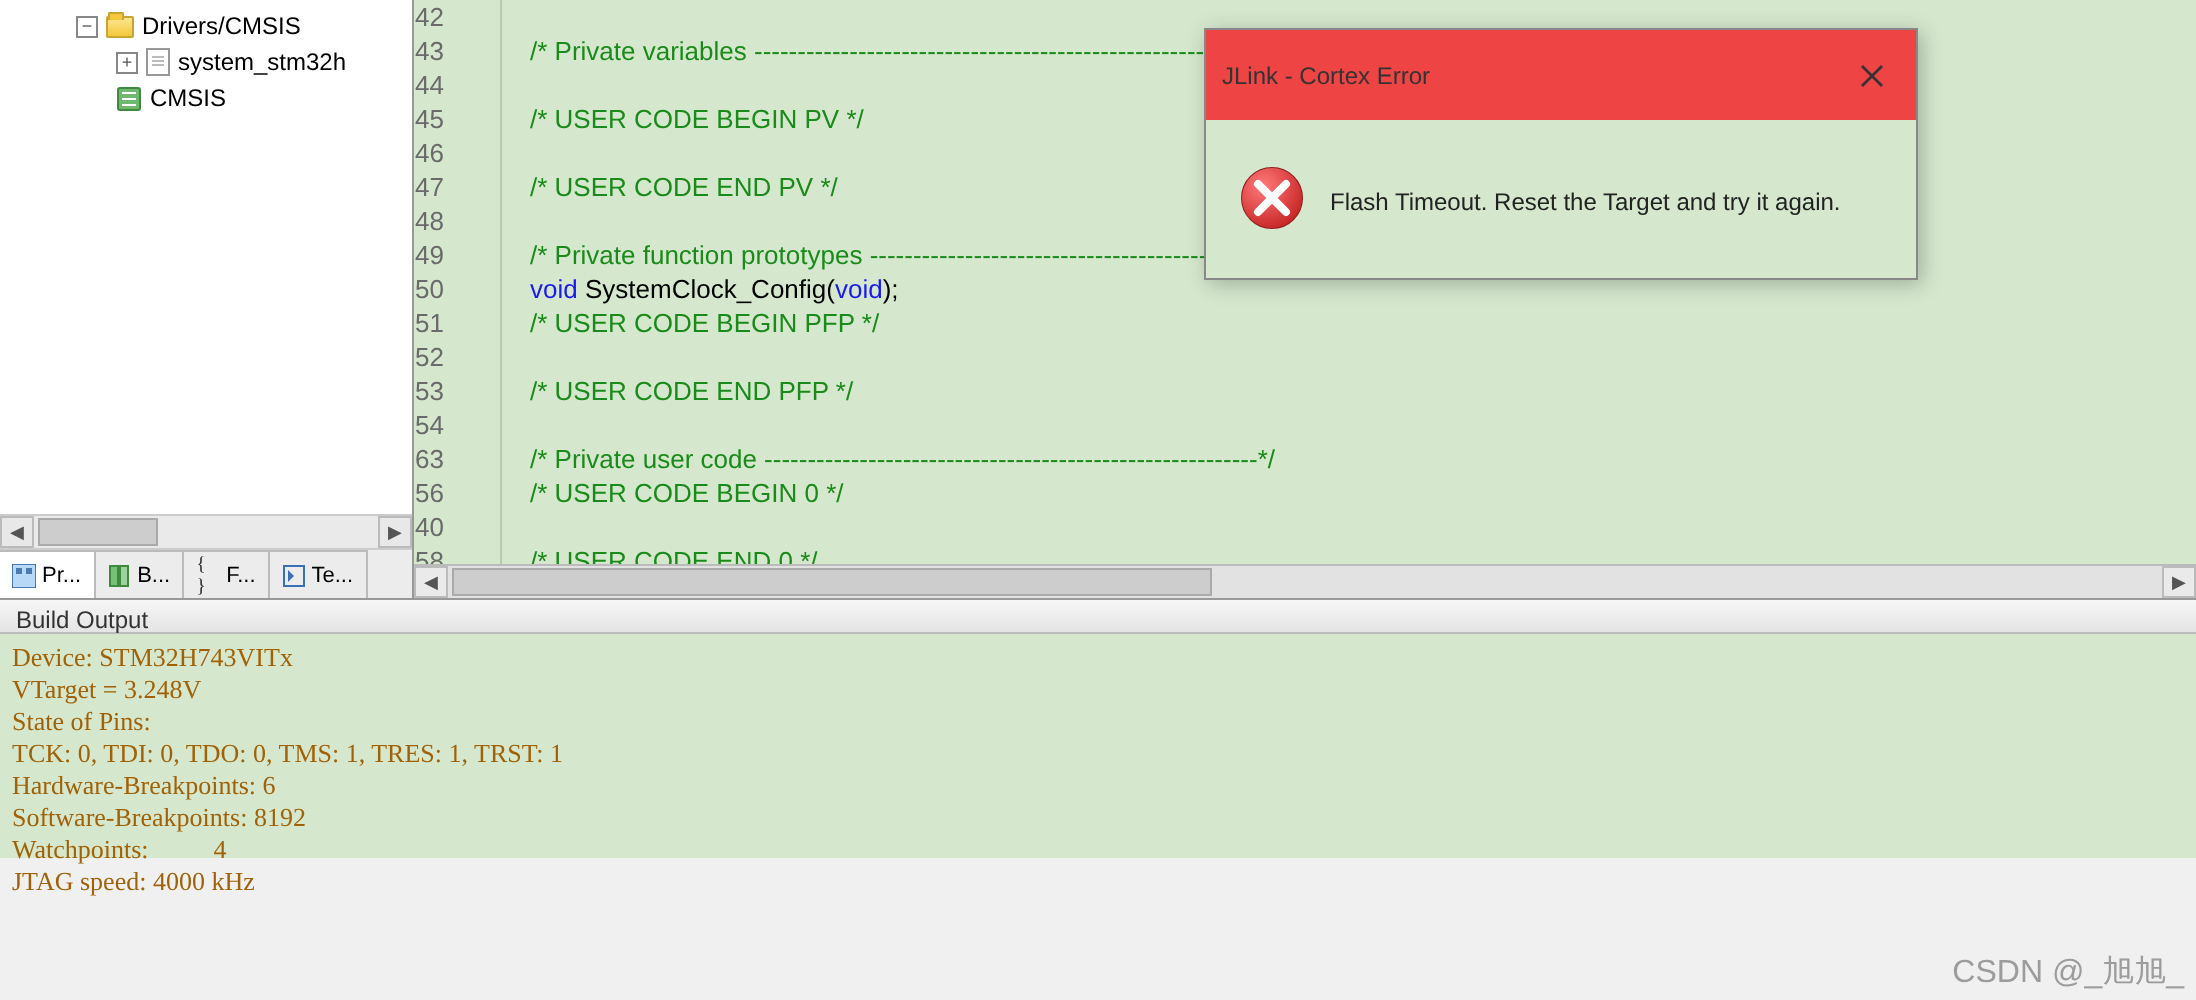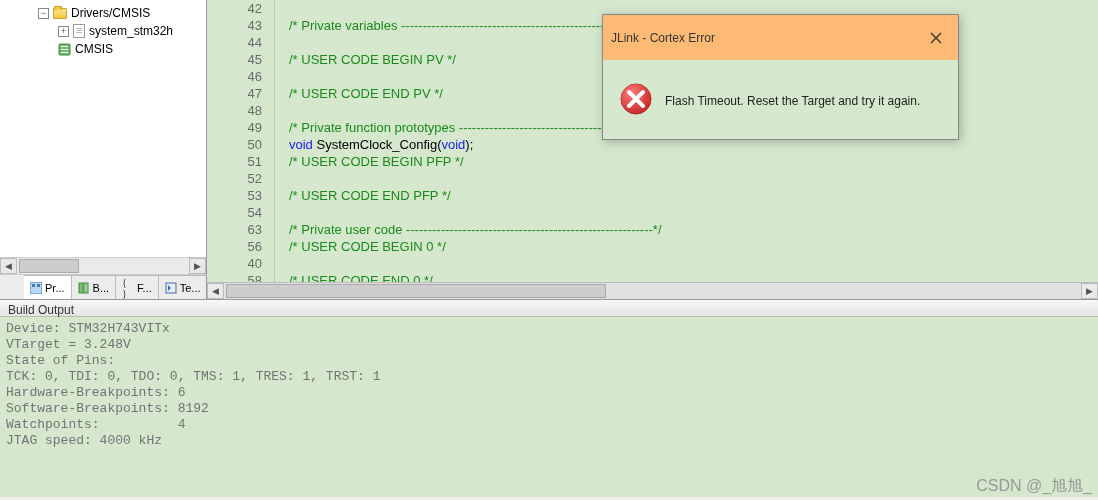"42" .gutter { padding-right: 12px -> 28px; width: 68px -> 44px }
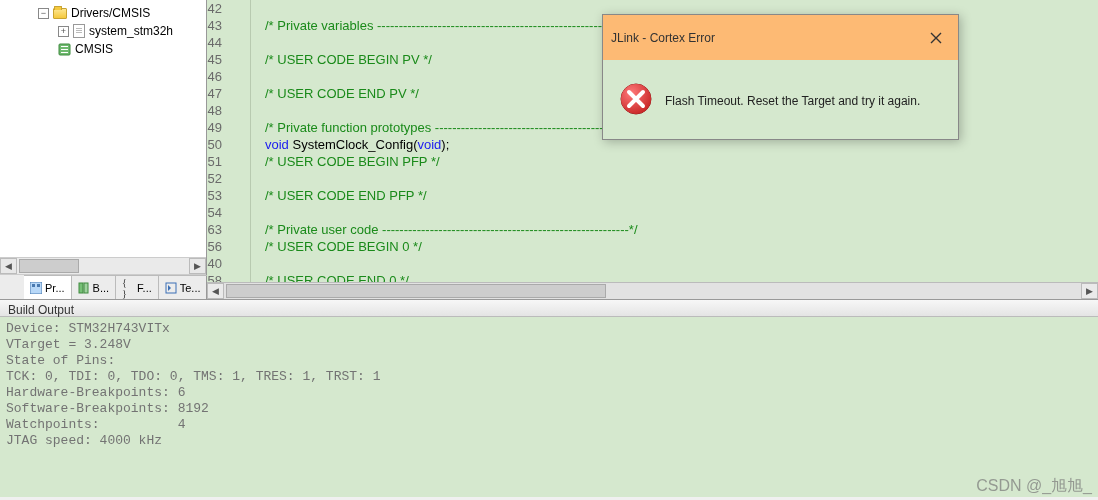"JLink - Cortex Error" .dialog-title { background: #fdba74 -> #ef4444 }
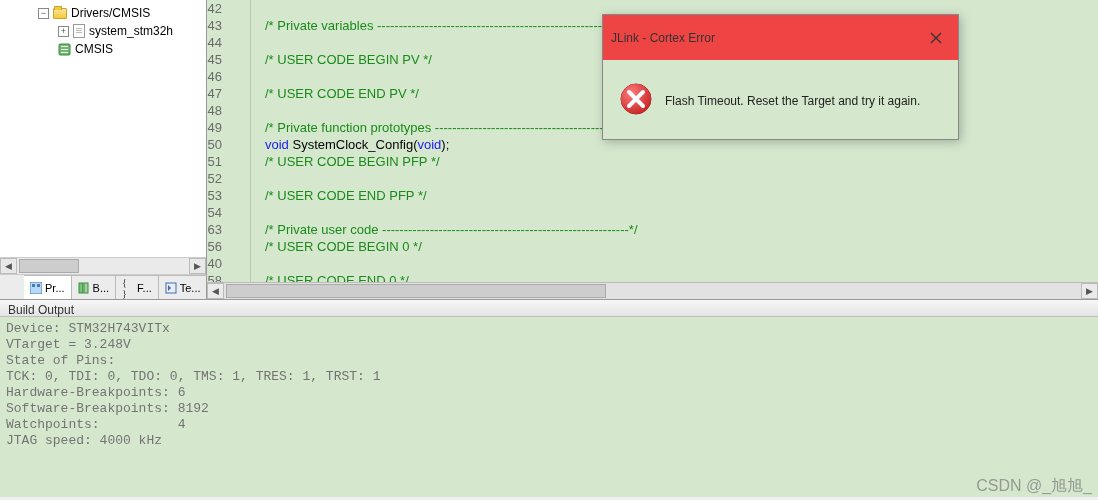"Pr..." .panel-tab.active { margin-left: 24px -> none }
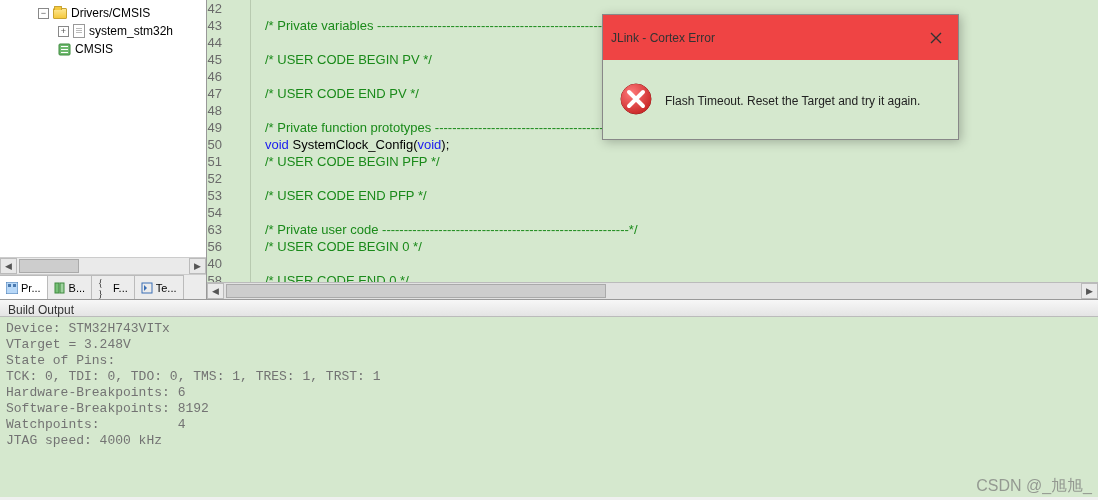"Device: STM32H743VITx" .output { color: #737373 -> #a16207; font-family: Liberation Mono, monospace -> Liberation Serif, serif; height: 180px -> 112px }
